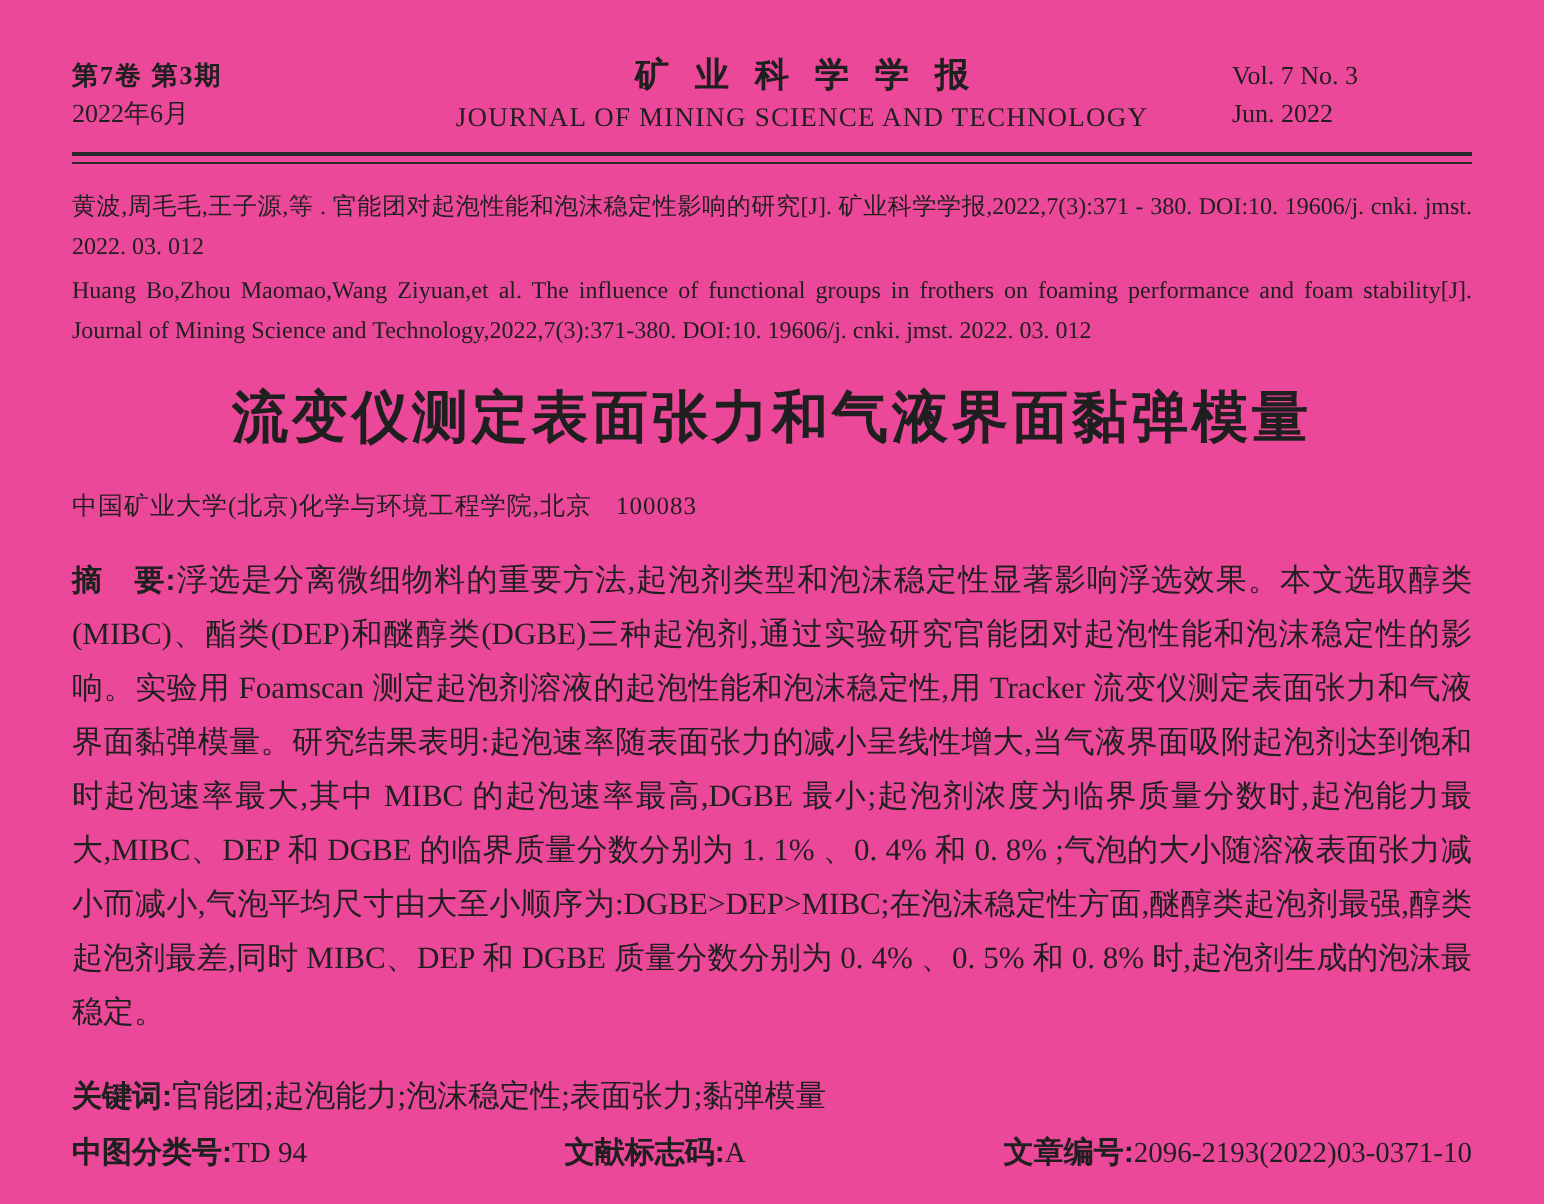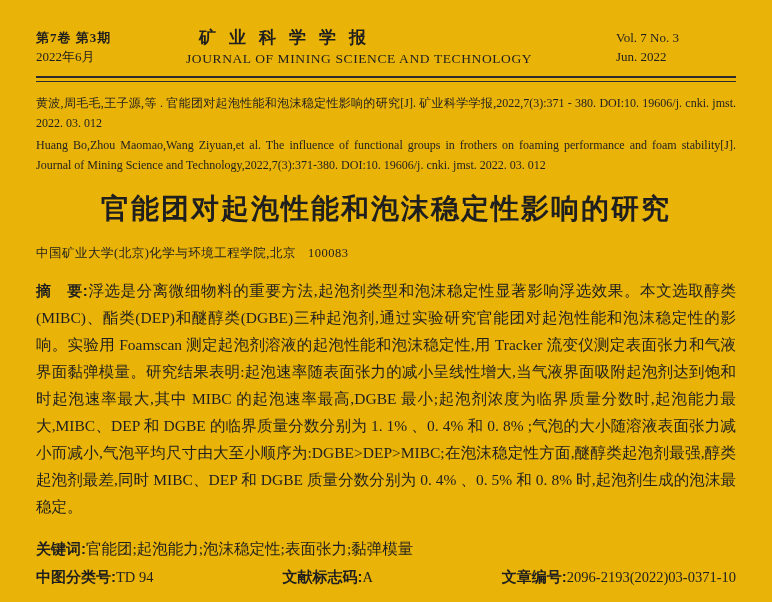"第7卷 第3期" .page { background: #eab308 -> #ec4899 }
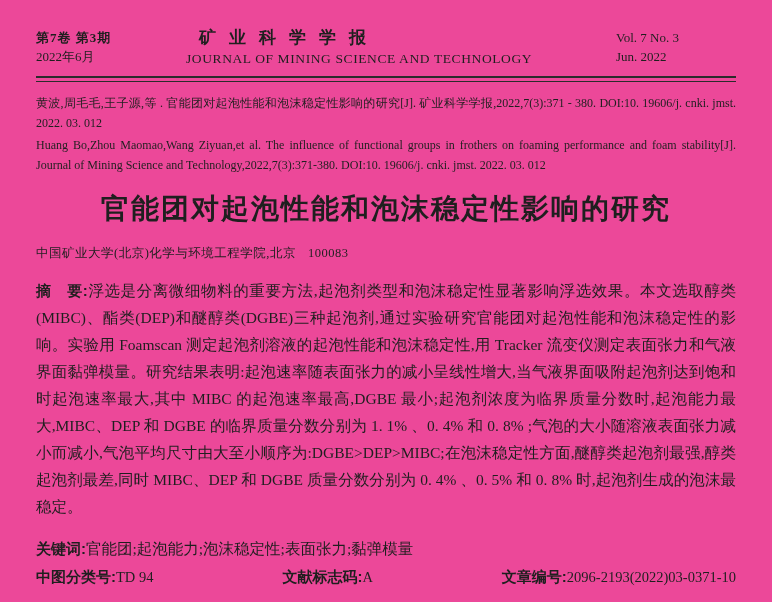"矿业科学学报" .jheader .col-center { text-align: none -> center }
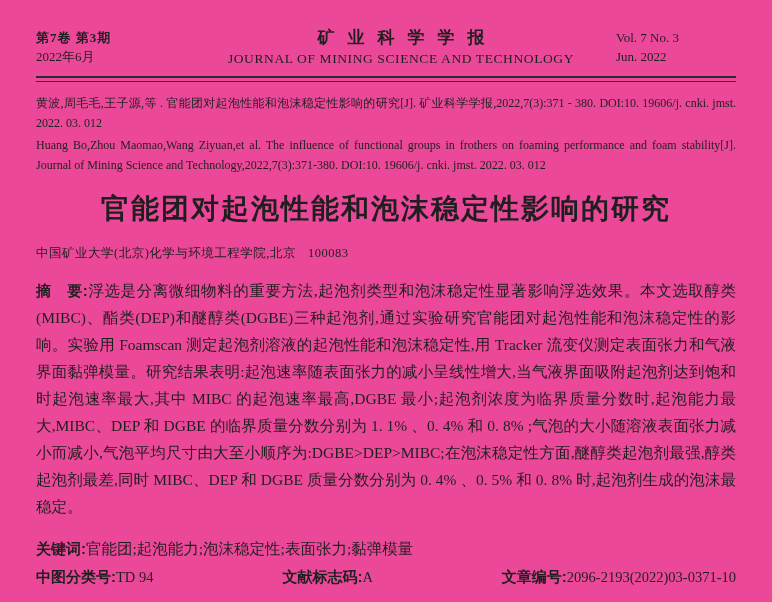"官能团对起泡性能和泡沫稳定性影响的研究" h1.article-title { text: 官能团对起泡性能和泡沫稳定性影响的研究 -> 流变仪测定表面张力和气液界面黏弹模量 }
